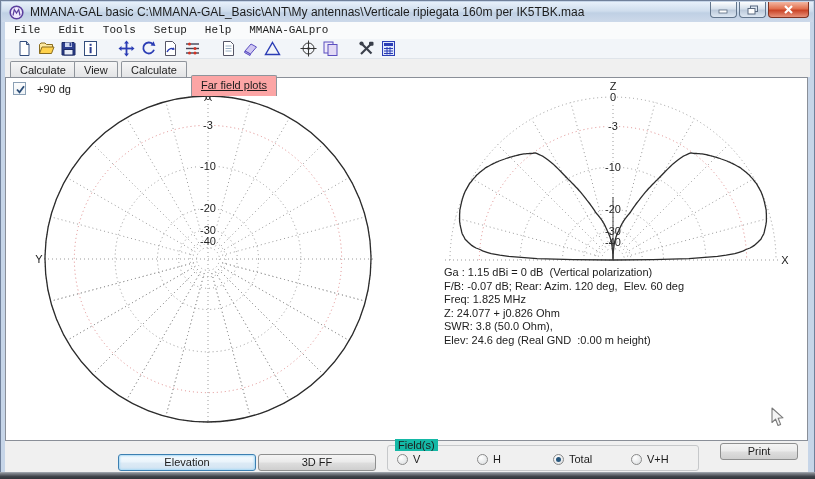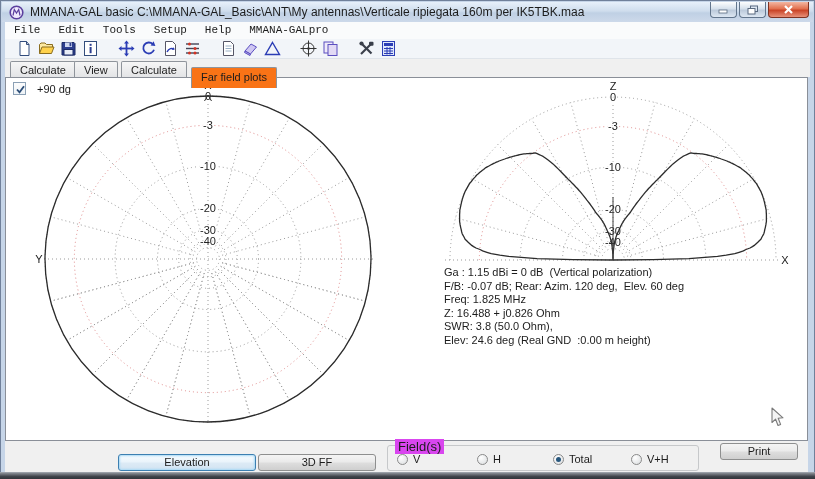"Far field plots" .tab.active { background: #f97316 -> #fca5a5; text-decoration: none -> underline; top: 8px -> 16px }
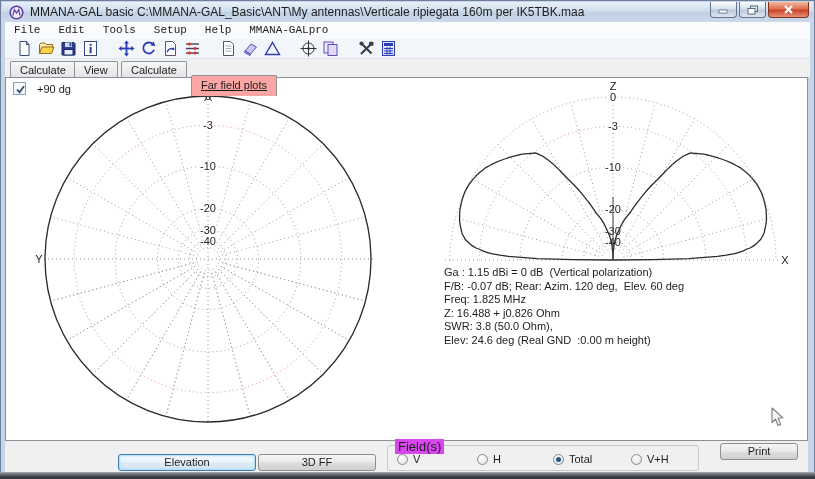"Z: 16.488 + j0.826 Ohm" div { text: 16.488 -> 24.077 }
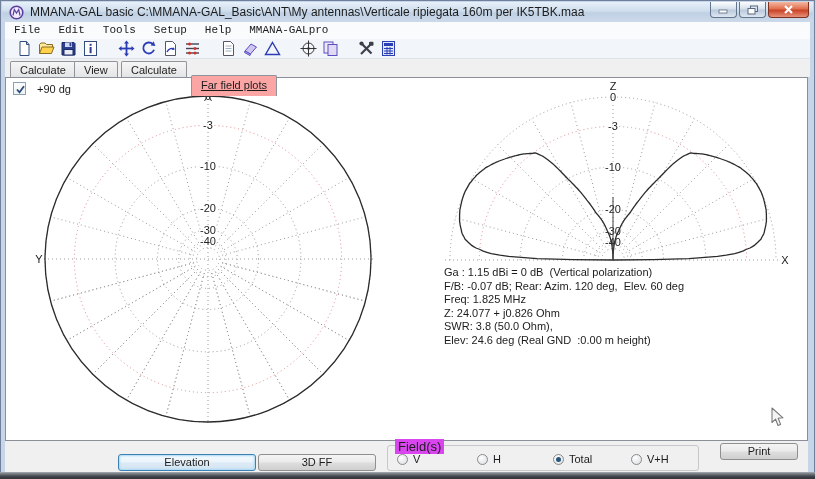"Field(s)" .groupbox-label { background: #d946ef -> #14b8a6; font-size: 13px -> 11px }
